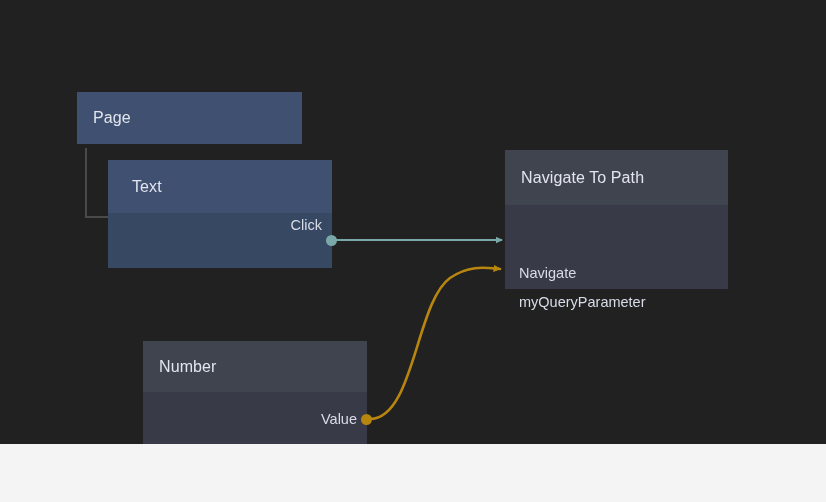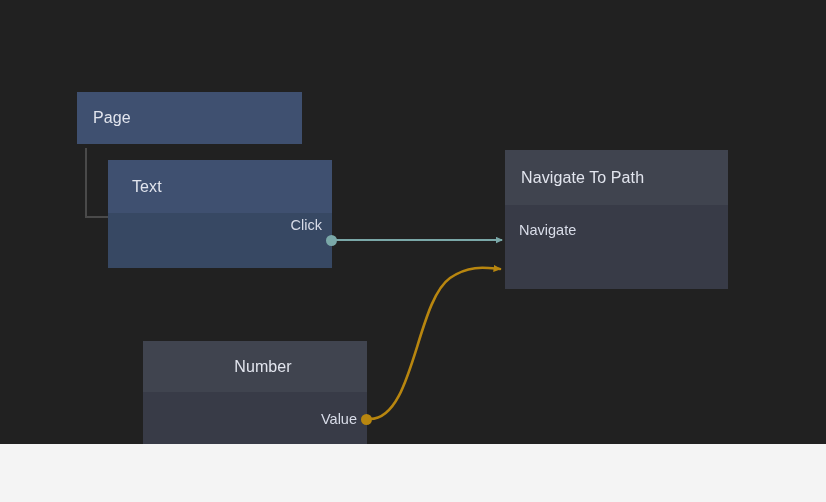"Navigate" .port-row.in { margin-top: none -> 43px }
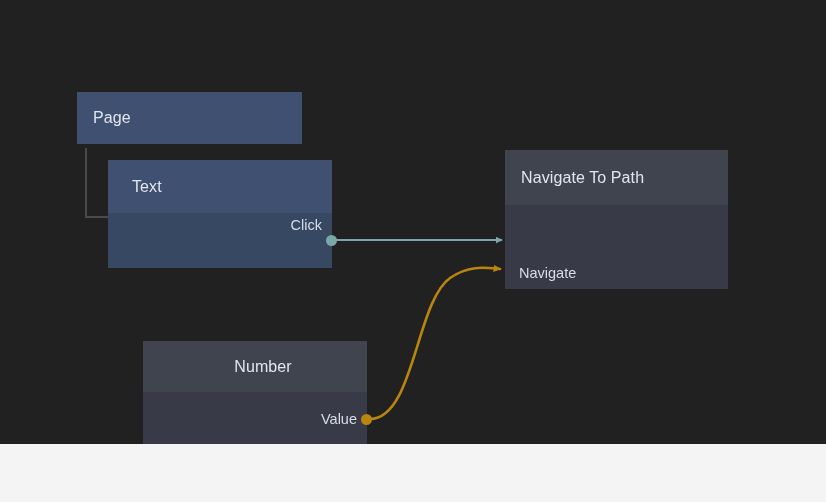"myQueryParameter" div.port-row { html: none -> <div> <span>myQueryParameter</span> </div> }
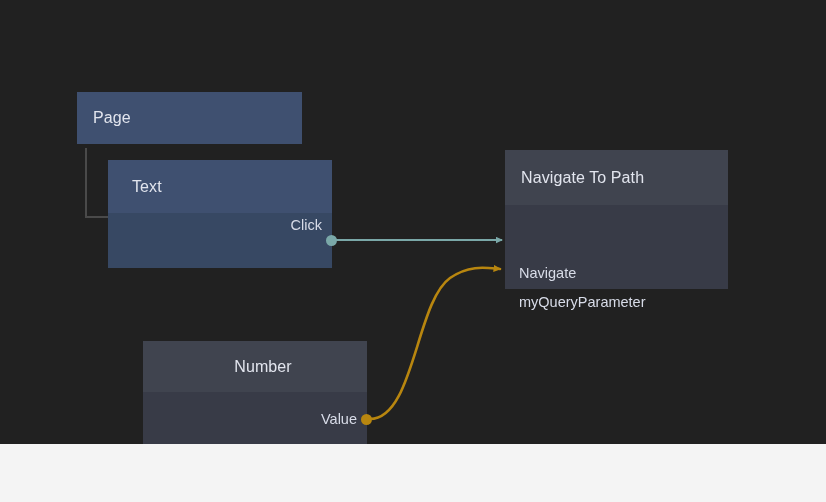"Number" div.node-header { justify-content: center -> none }
